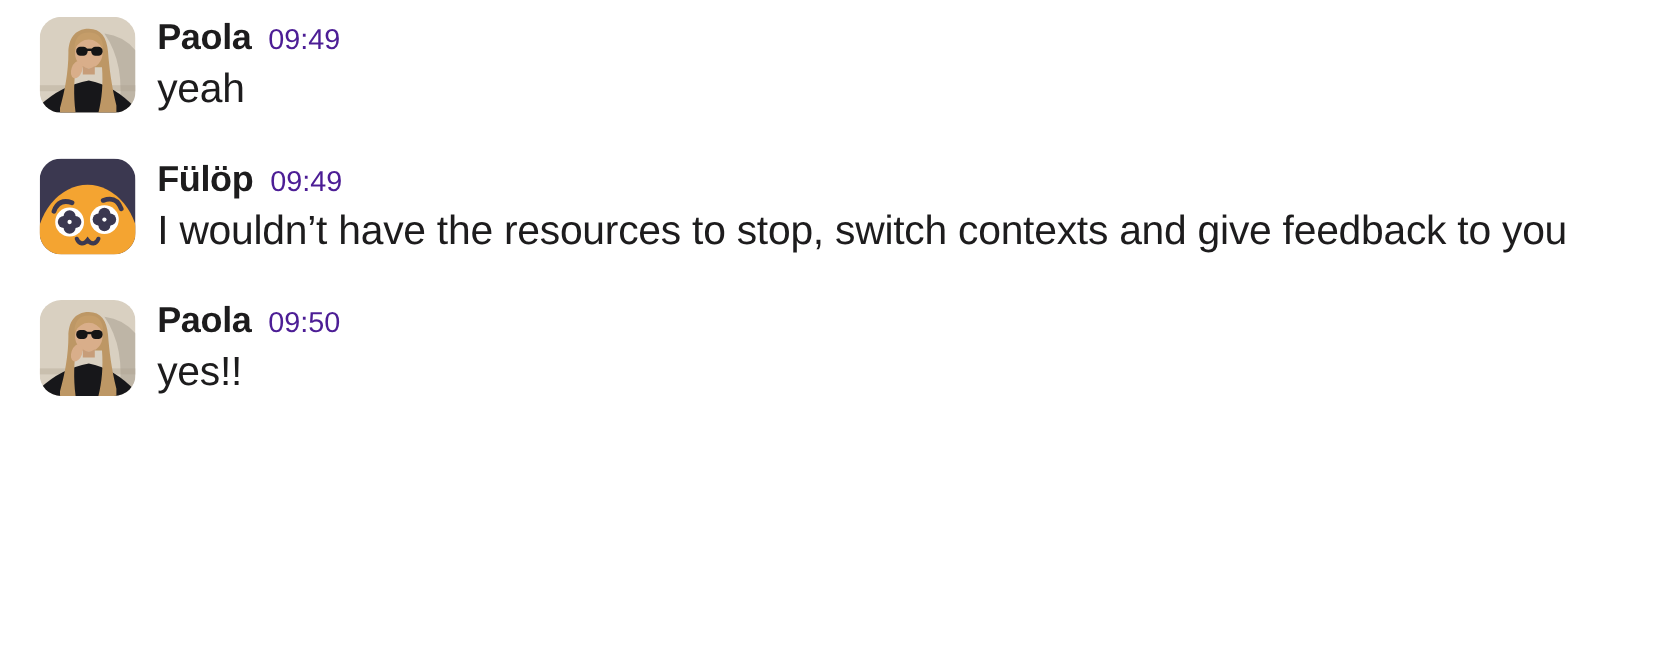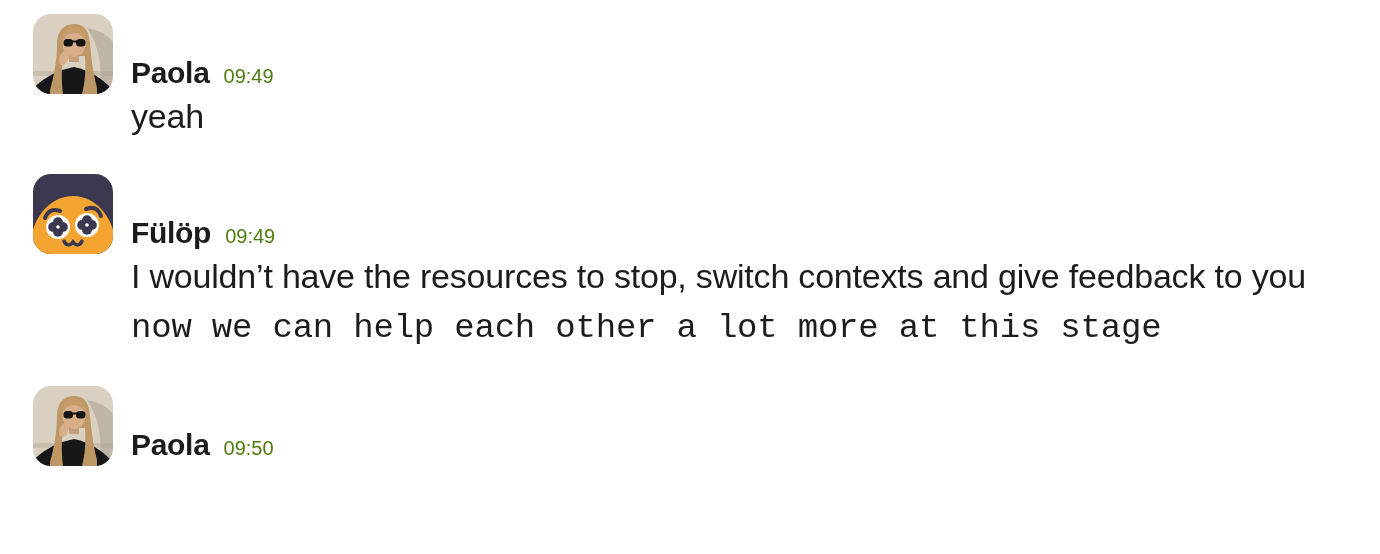"Paola" .name { margin-top: 41px -> none }
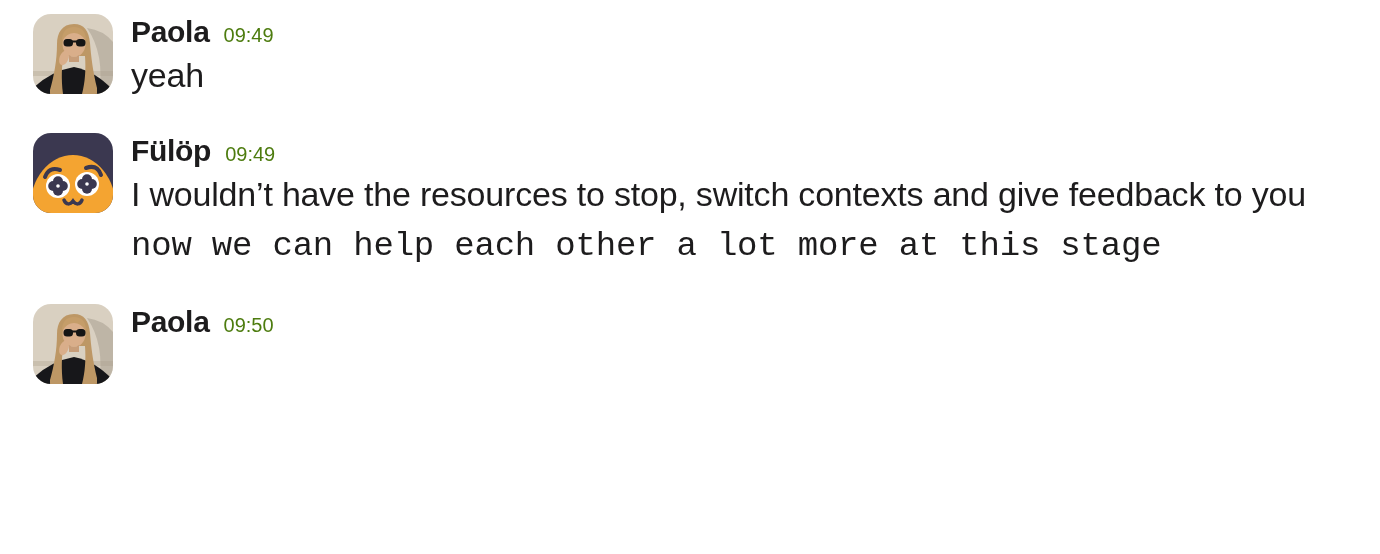"09:49" .time { color: #4d7c0f -> #4c1d95; font-size: 20px -> 24px }
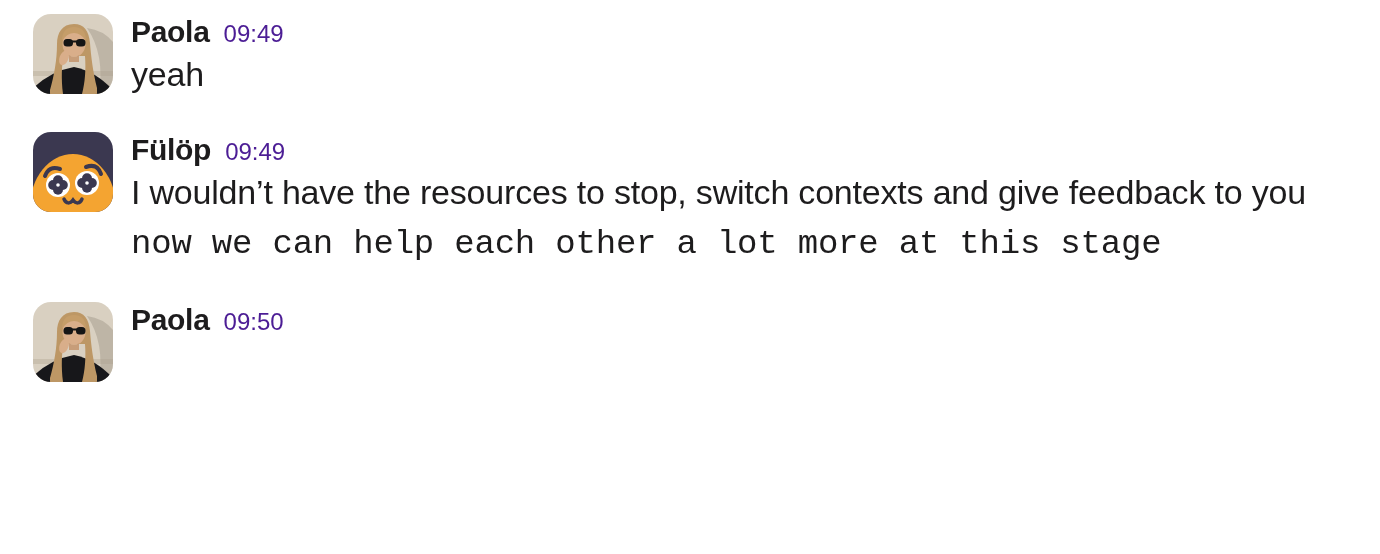"now we can help each" div.text { html: <div>now we can help each other a lot more at this stage</div> -> none }
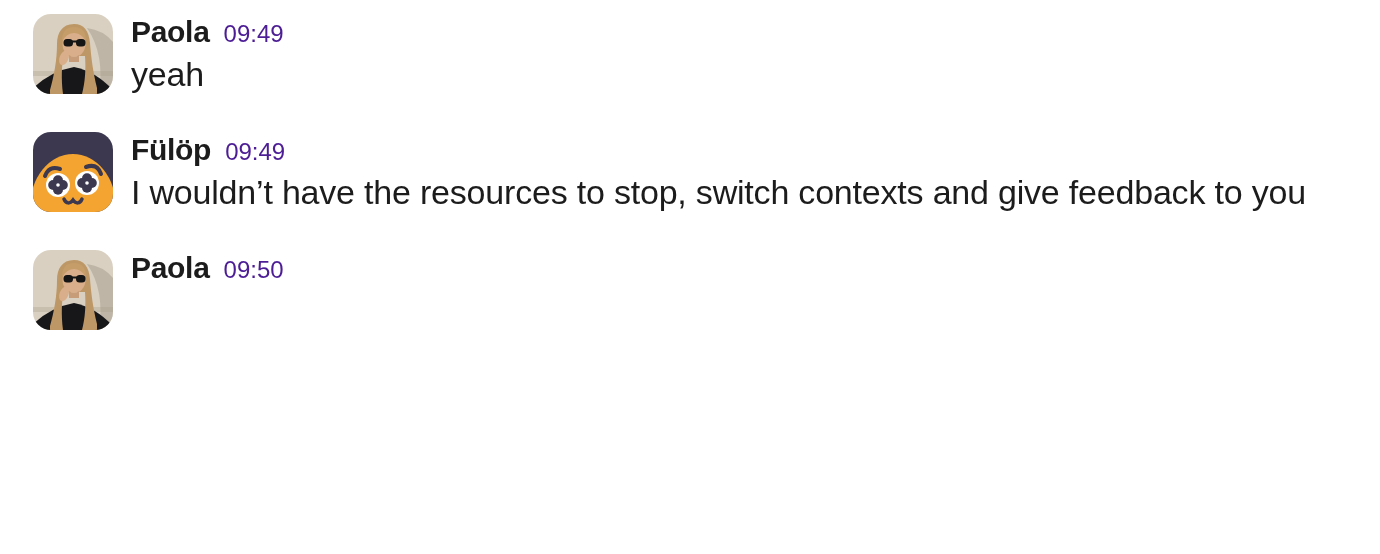"yes!!" div.text { html: none -> <div>yes!!</div> }
